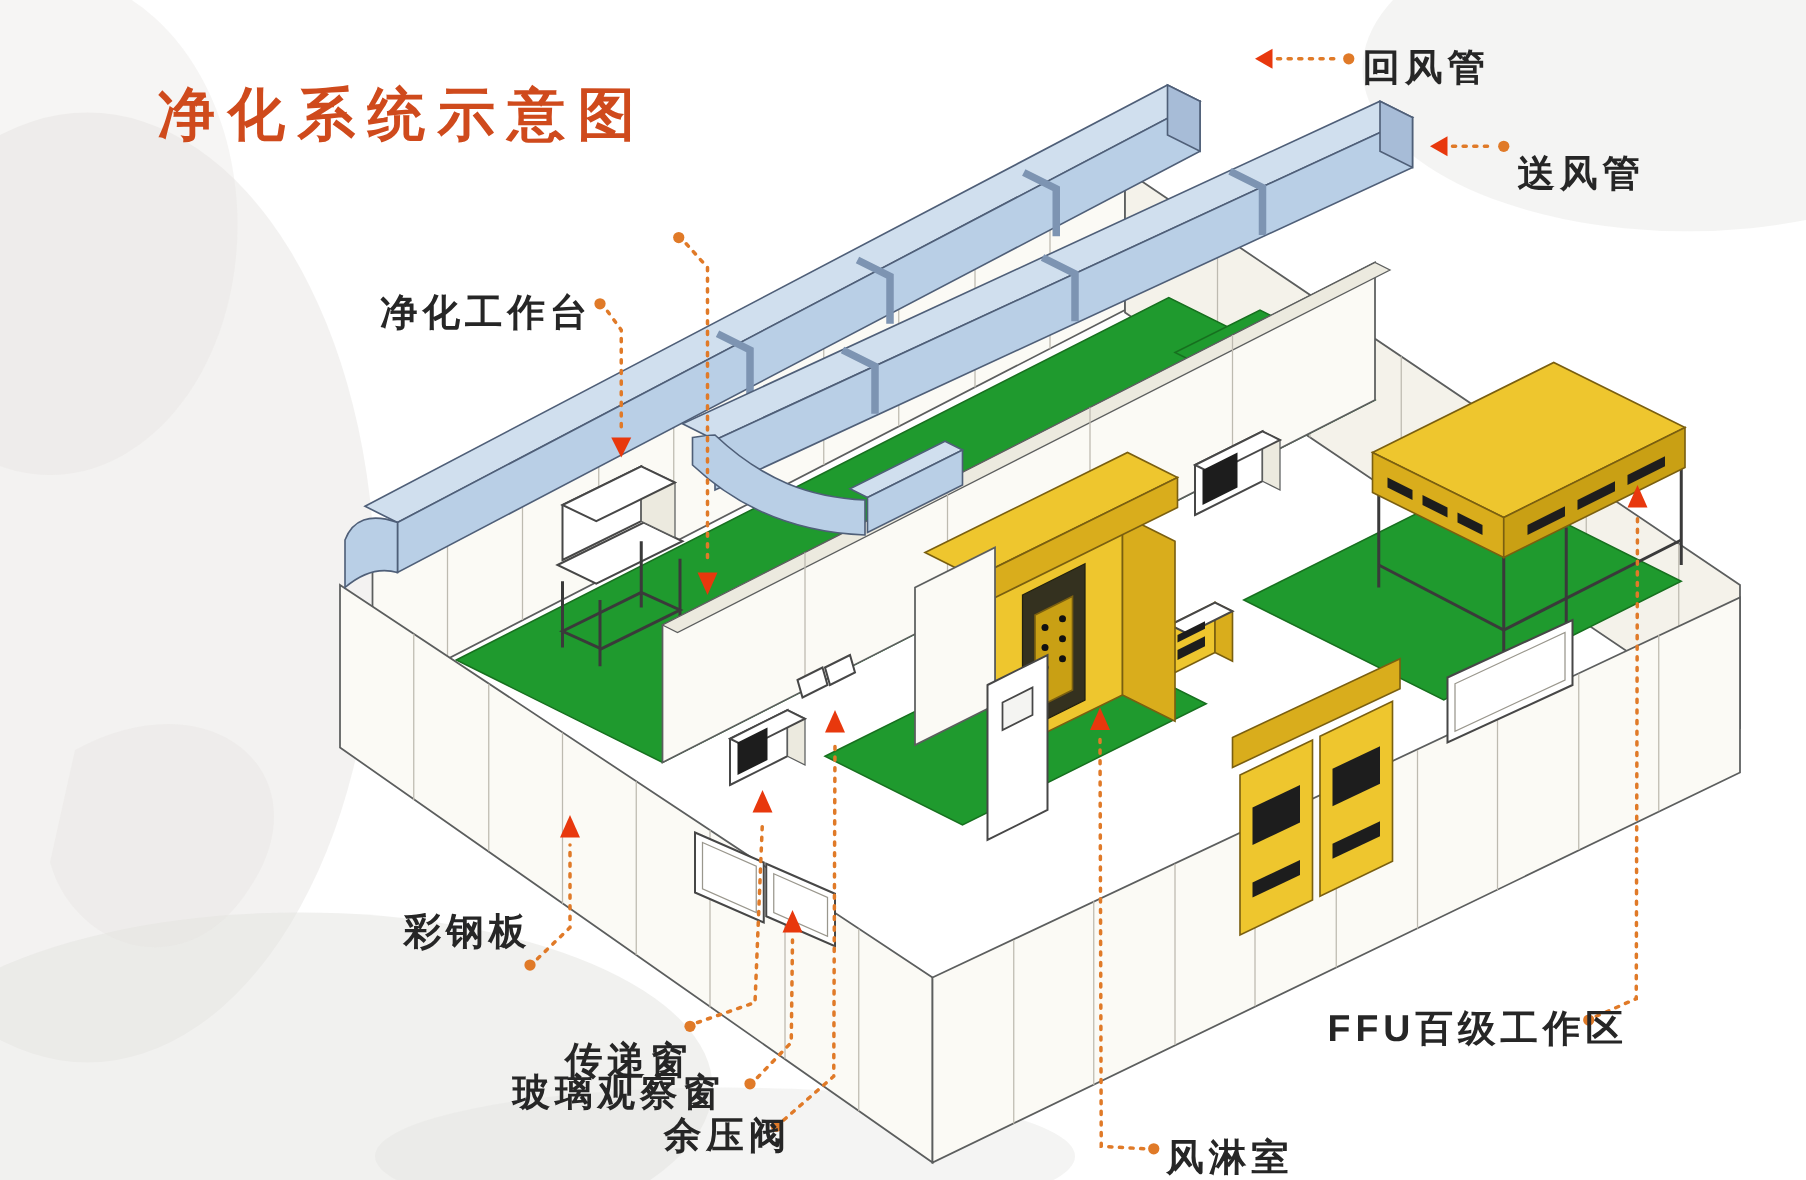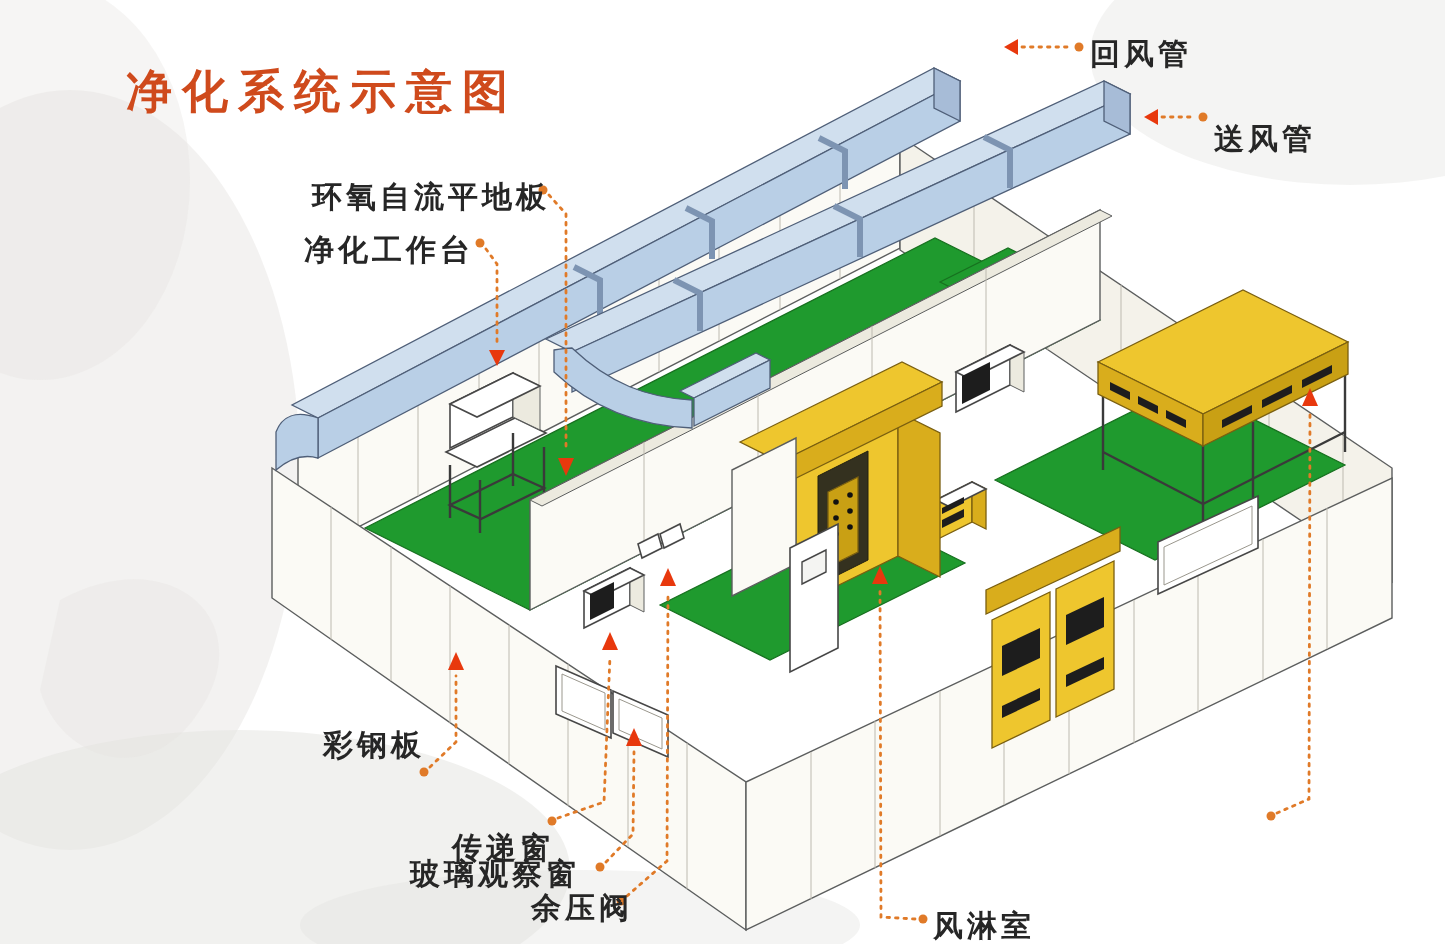"环氧自流平地板" div.lbl { html: <div>环氧自流平地板</div> -> none }
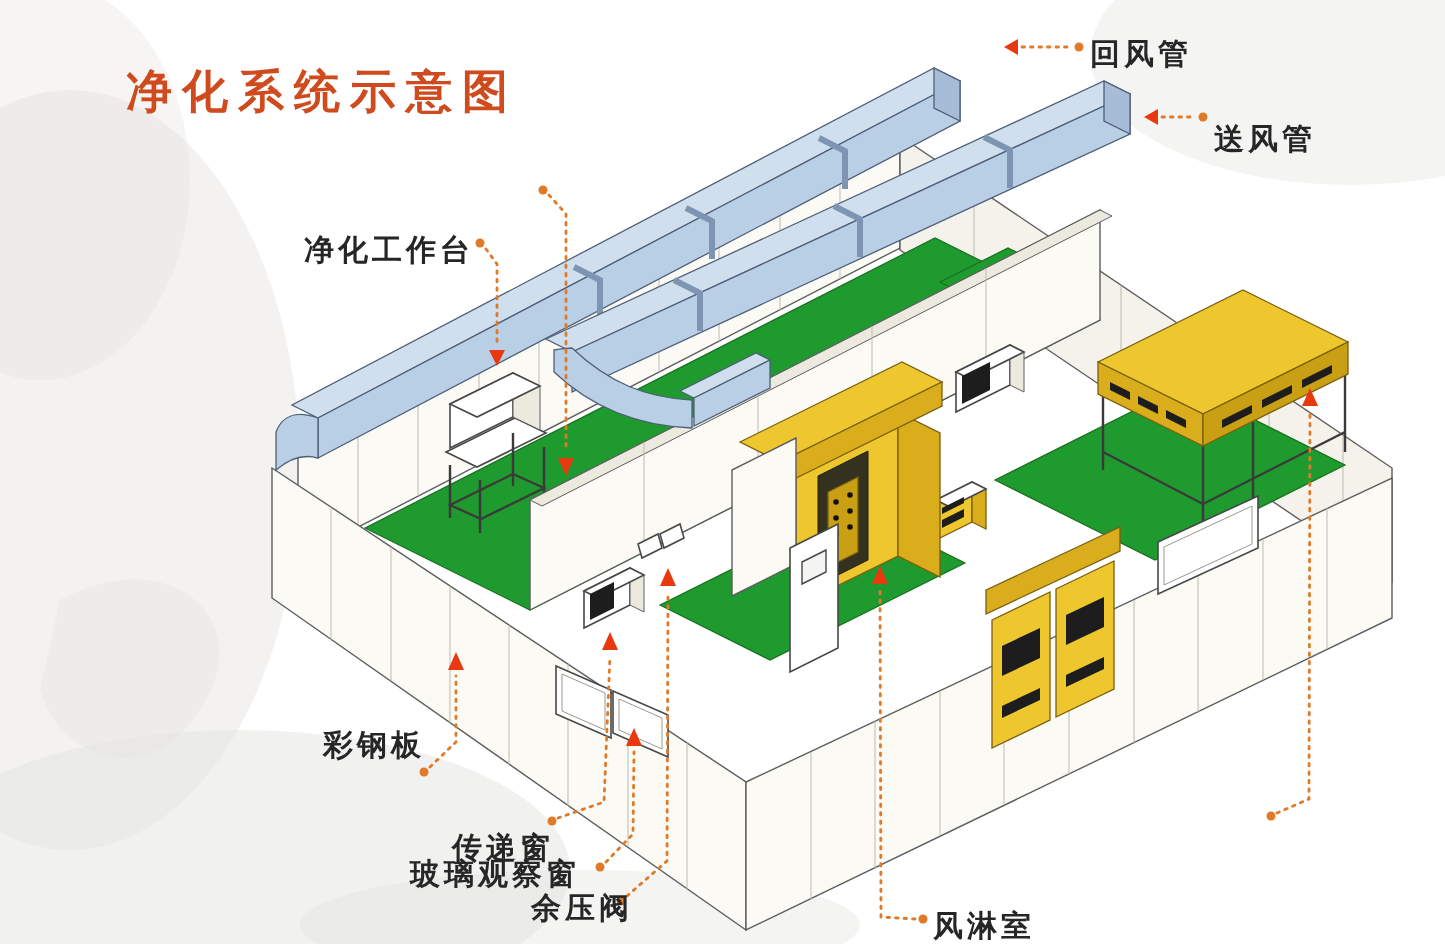"FFU百级工作区" div.lbl { html: none -> <div>FFU百级工作区</div> }
